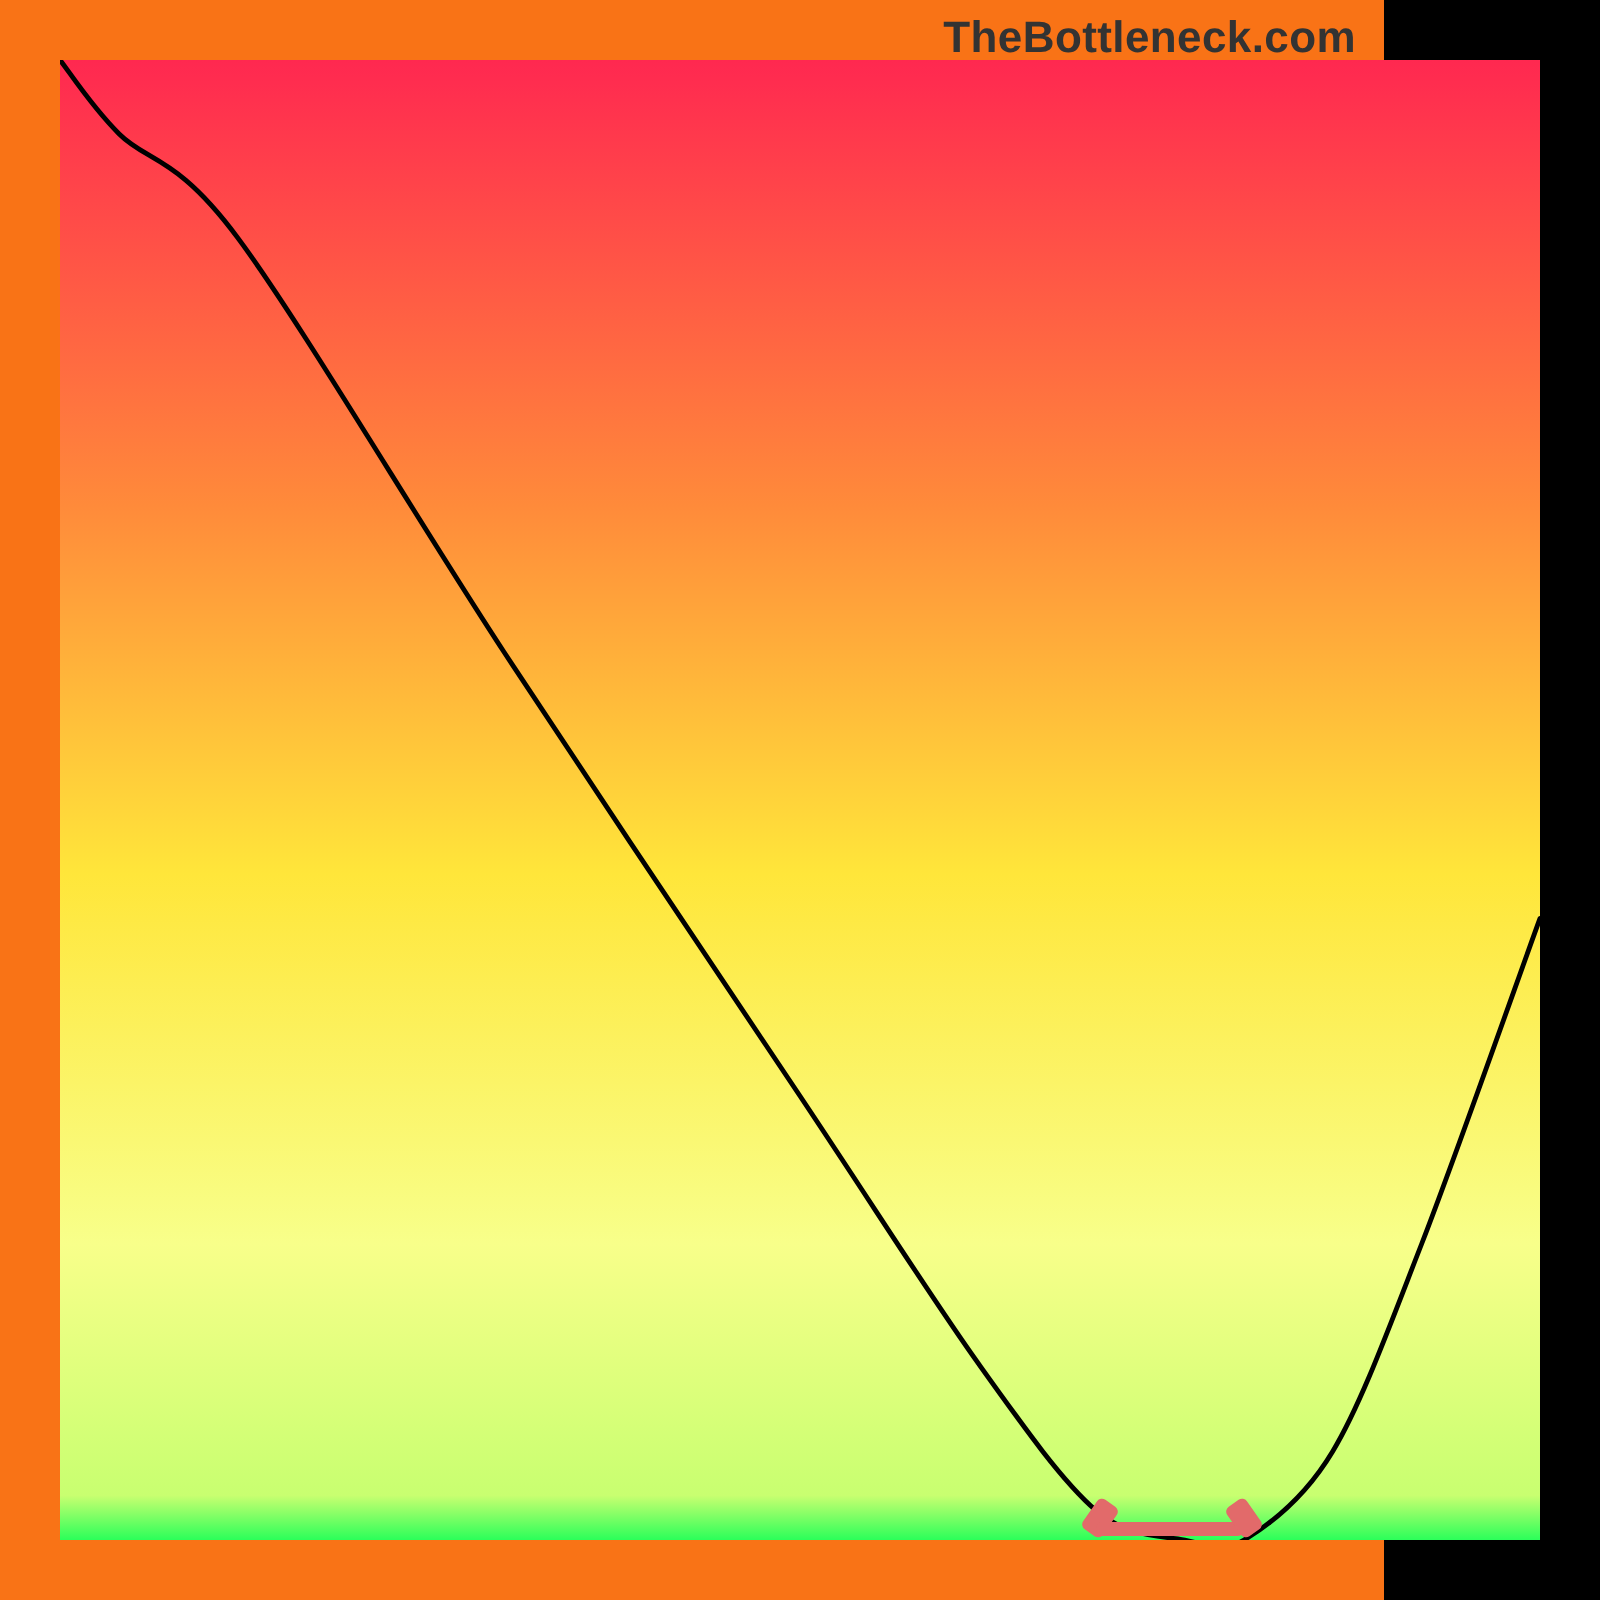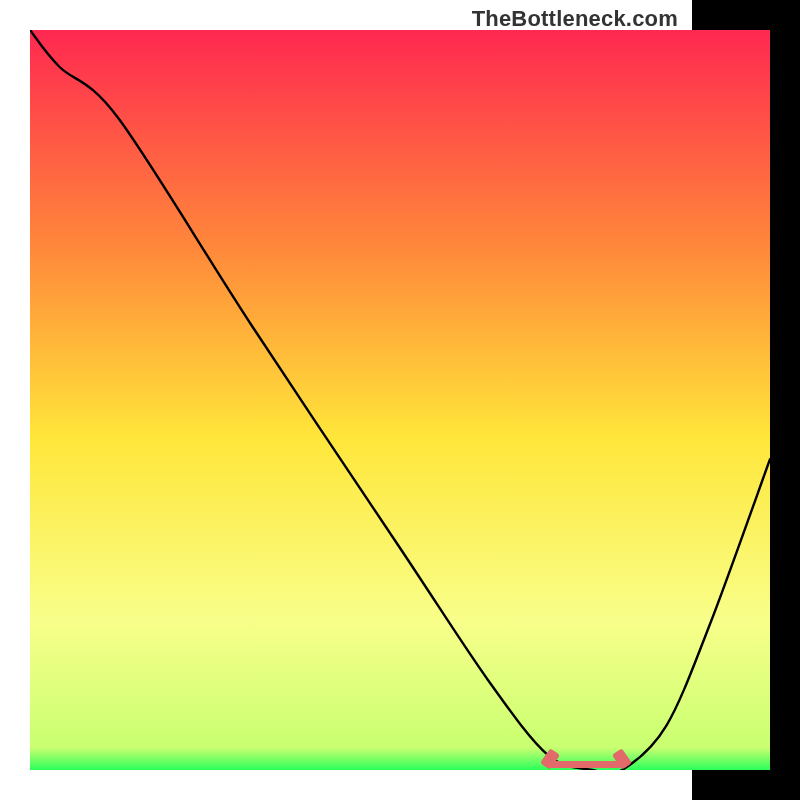"TheBottleneck.com" .frame { background: #ffffff -> #f97316 }
